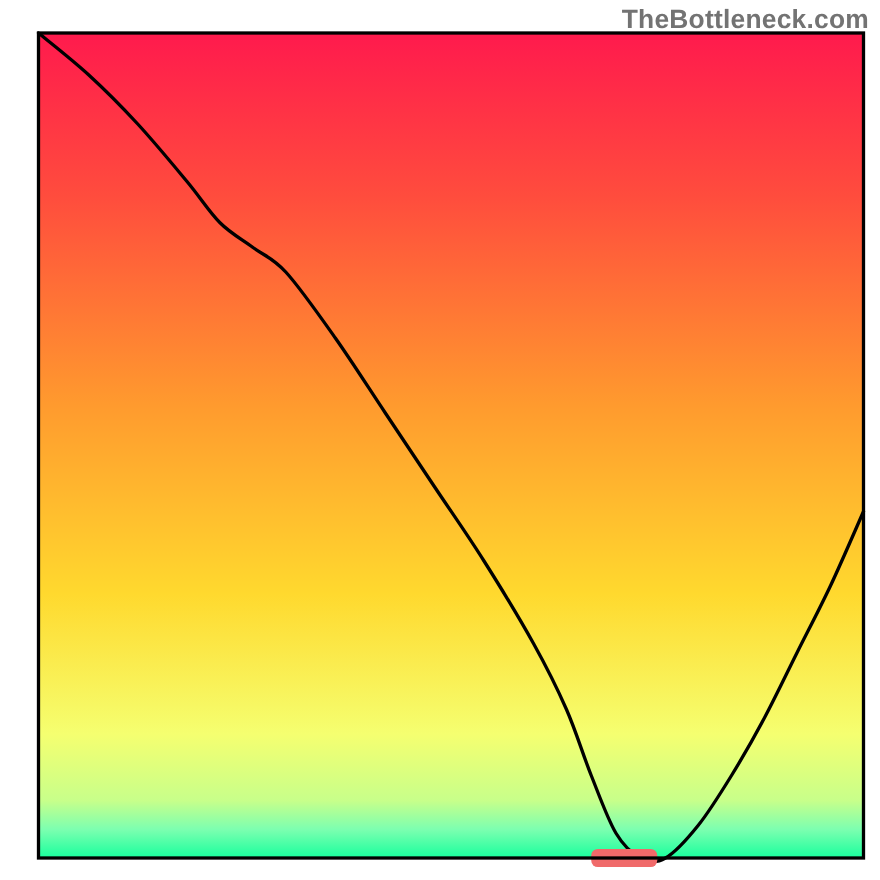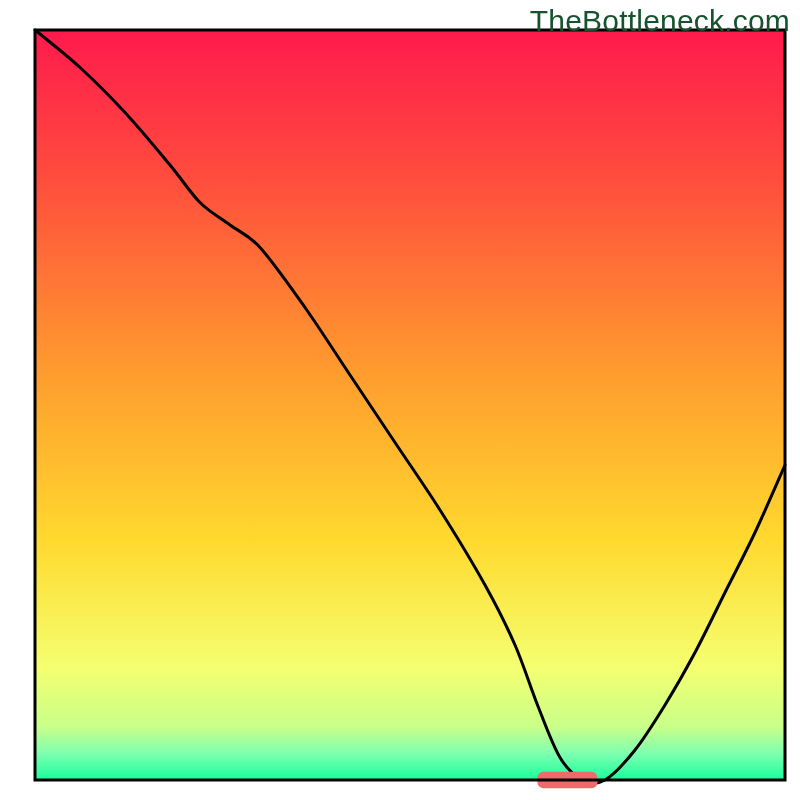"TheBottleneck.com" .watermark { color: #14532d -> #737373; font-size: 30px -> 24px; font-weight: 400 -> 700 }
